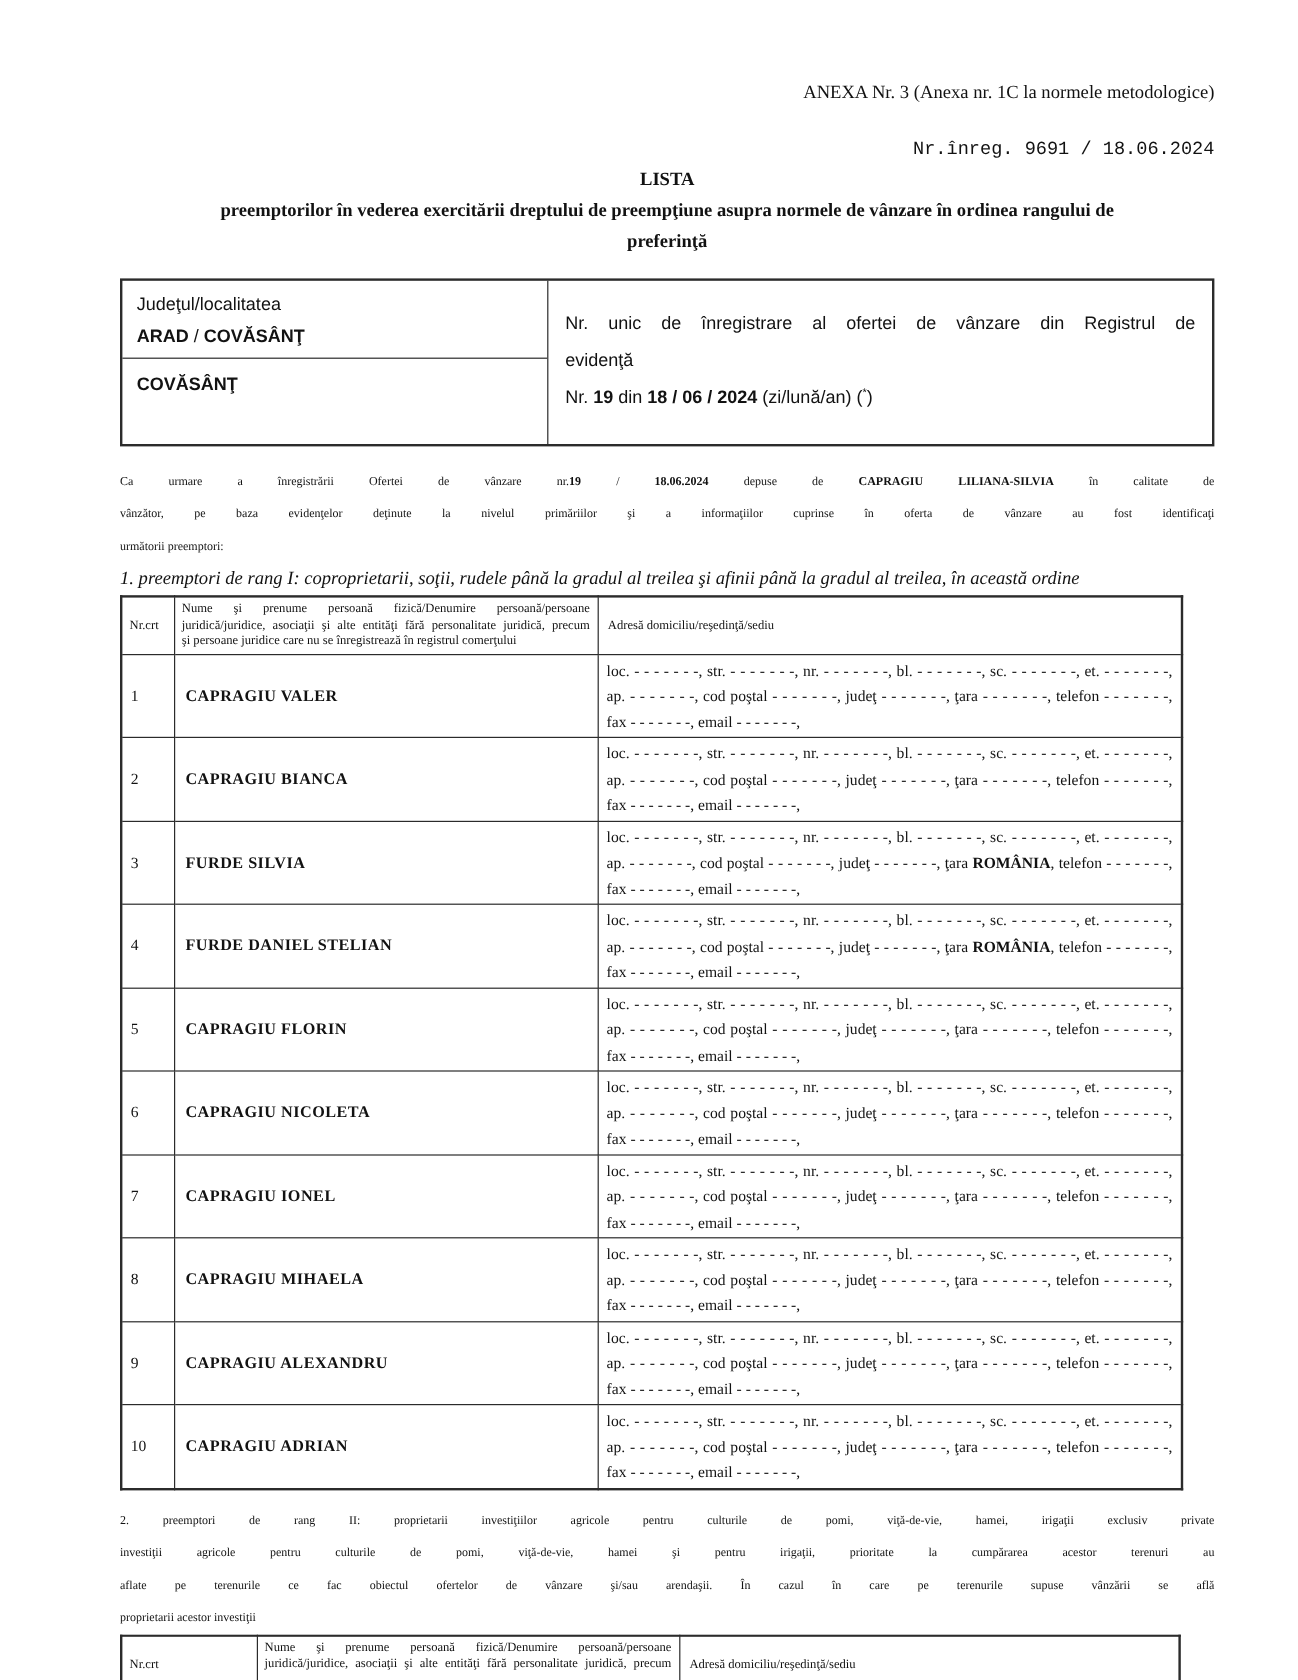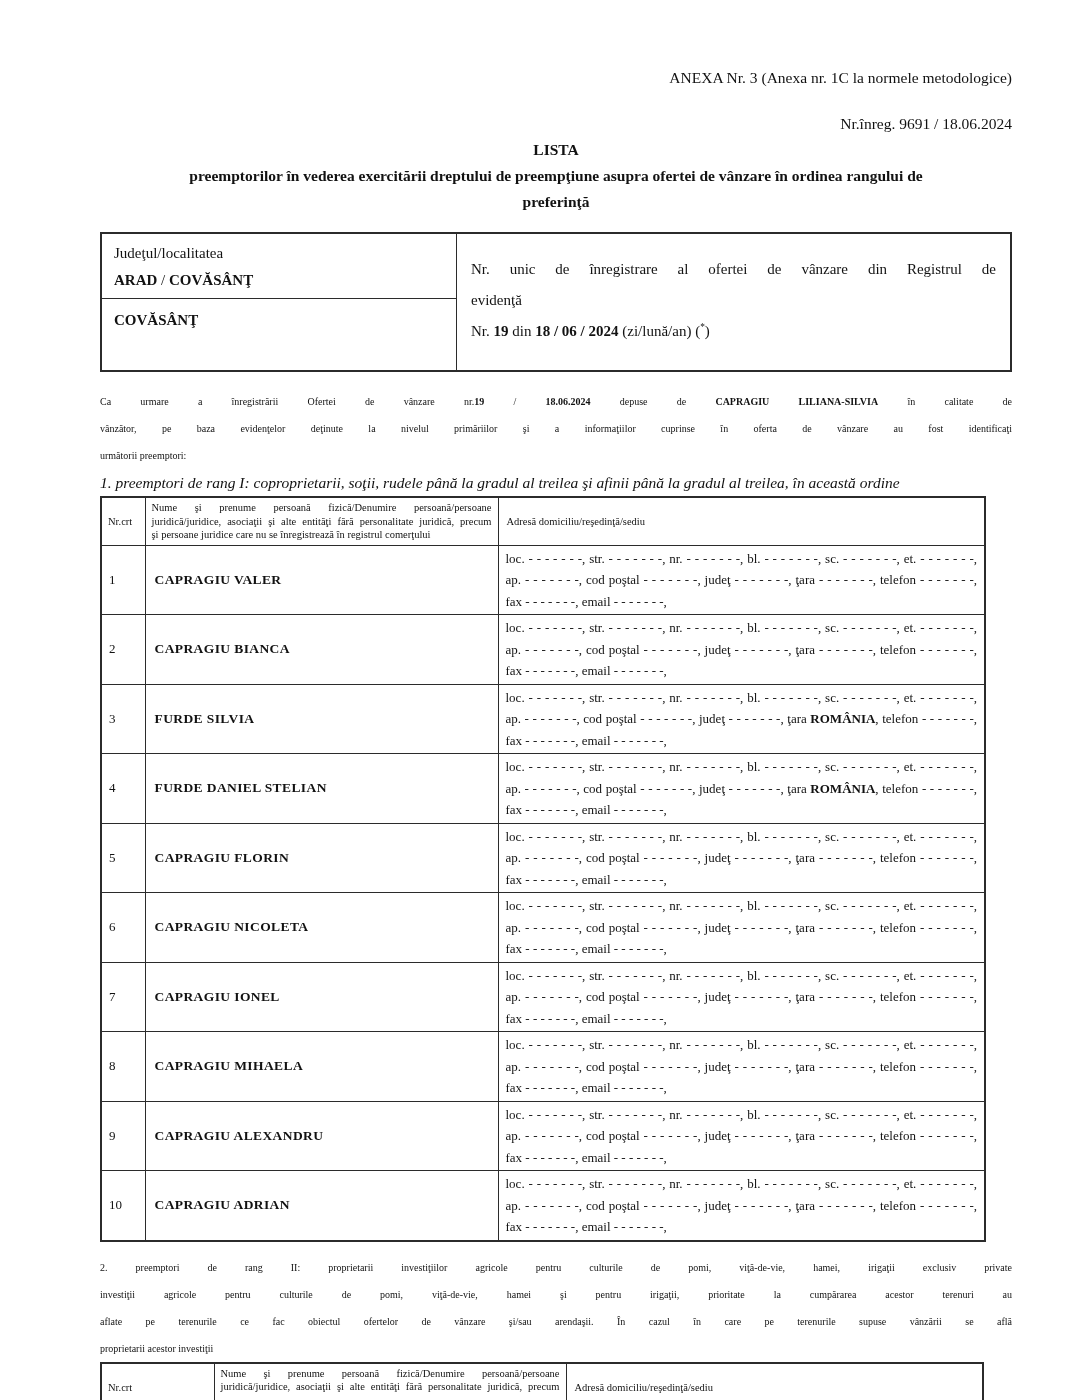"Nr.înreg. 9691 / 18.06.2024" .reg-line { font-family: none -> Liberation Mono, monospace }
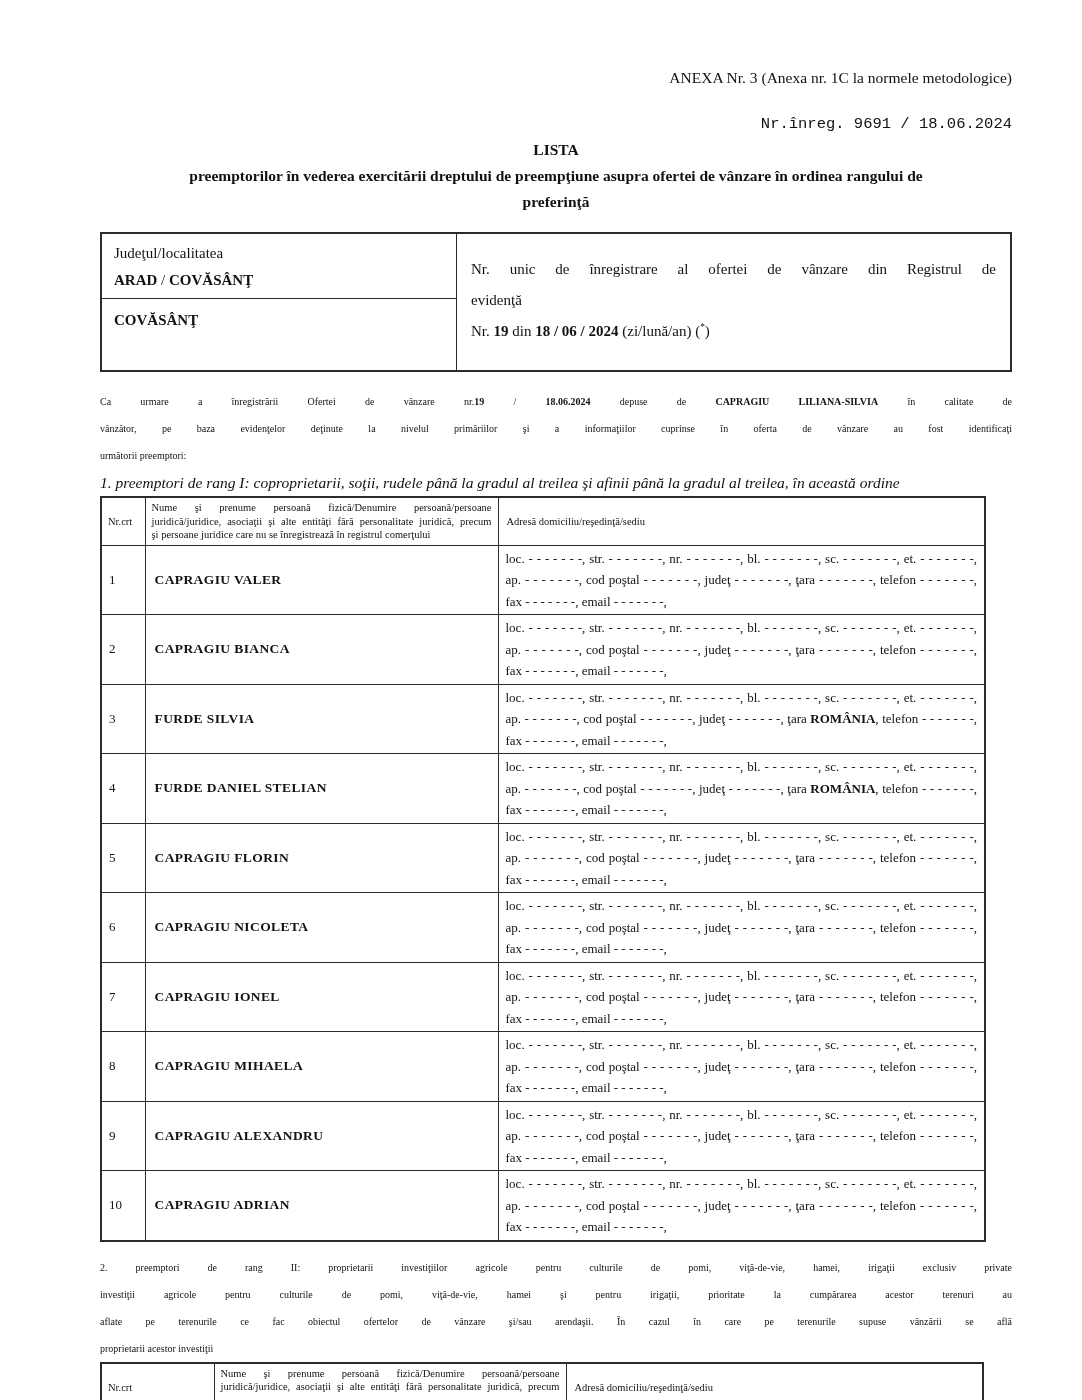"preemptorilor în vederea exercitării" span { text: ofertei -> normele }
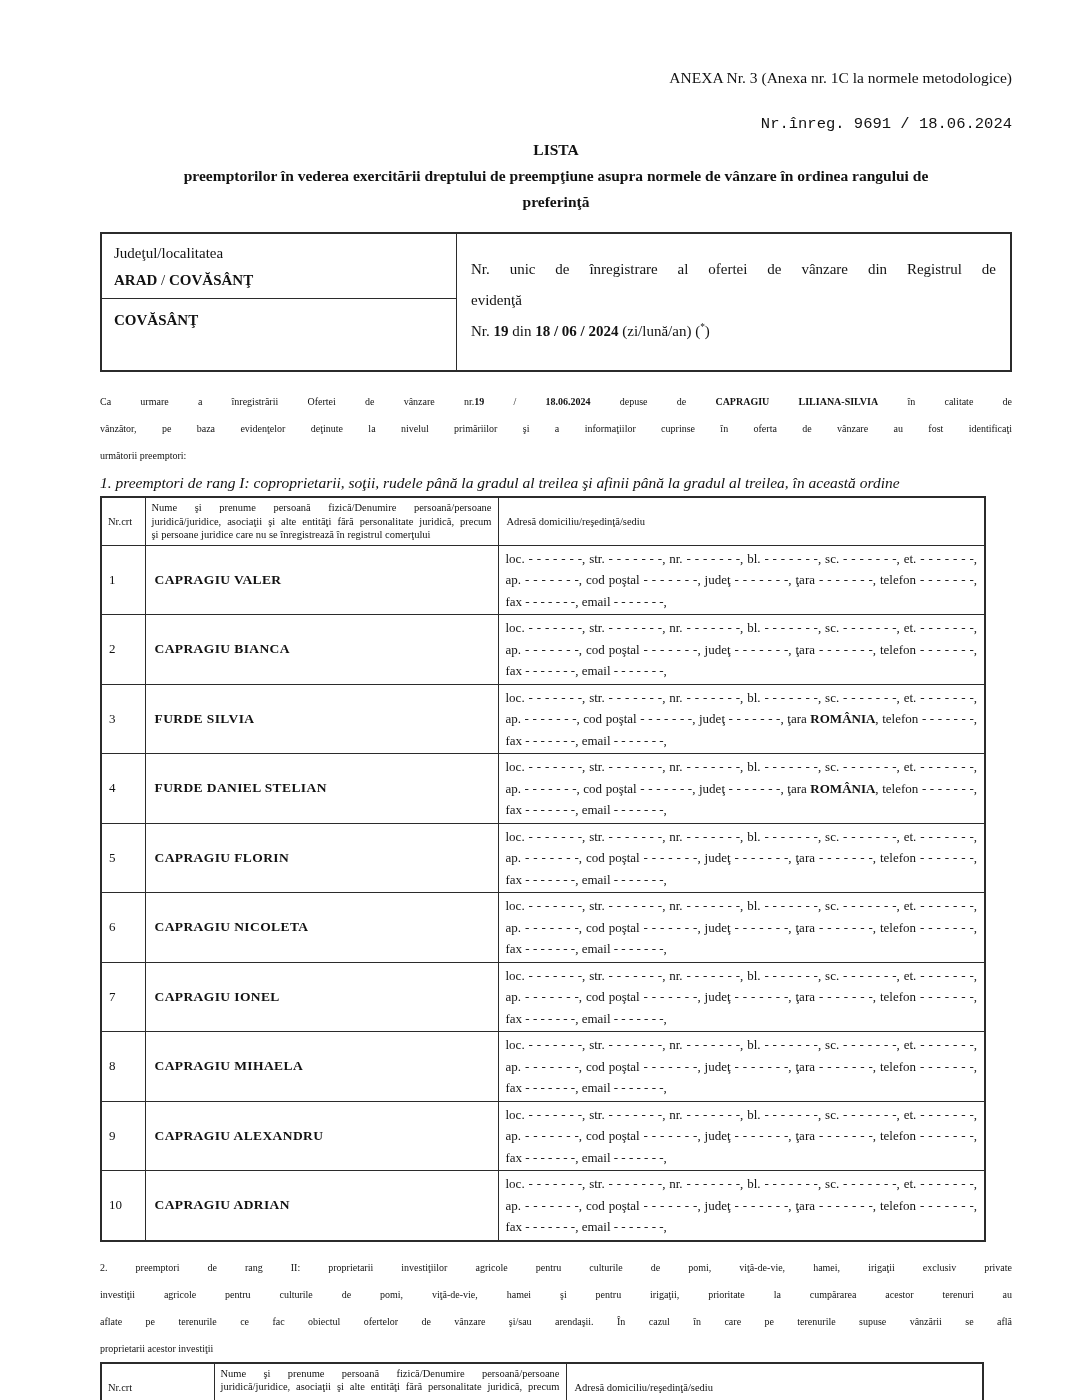"Judeţul/localitatea" .info-box { font-family: Liberation Serif, serif -> Liberation Sans, sans-serif }
